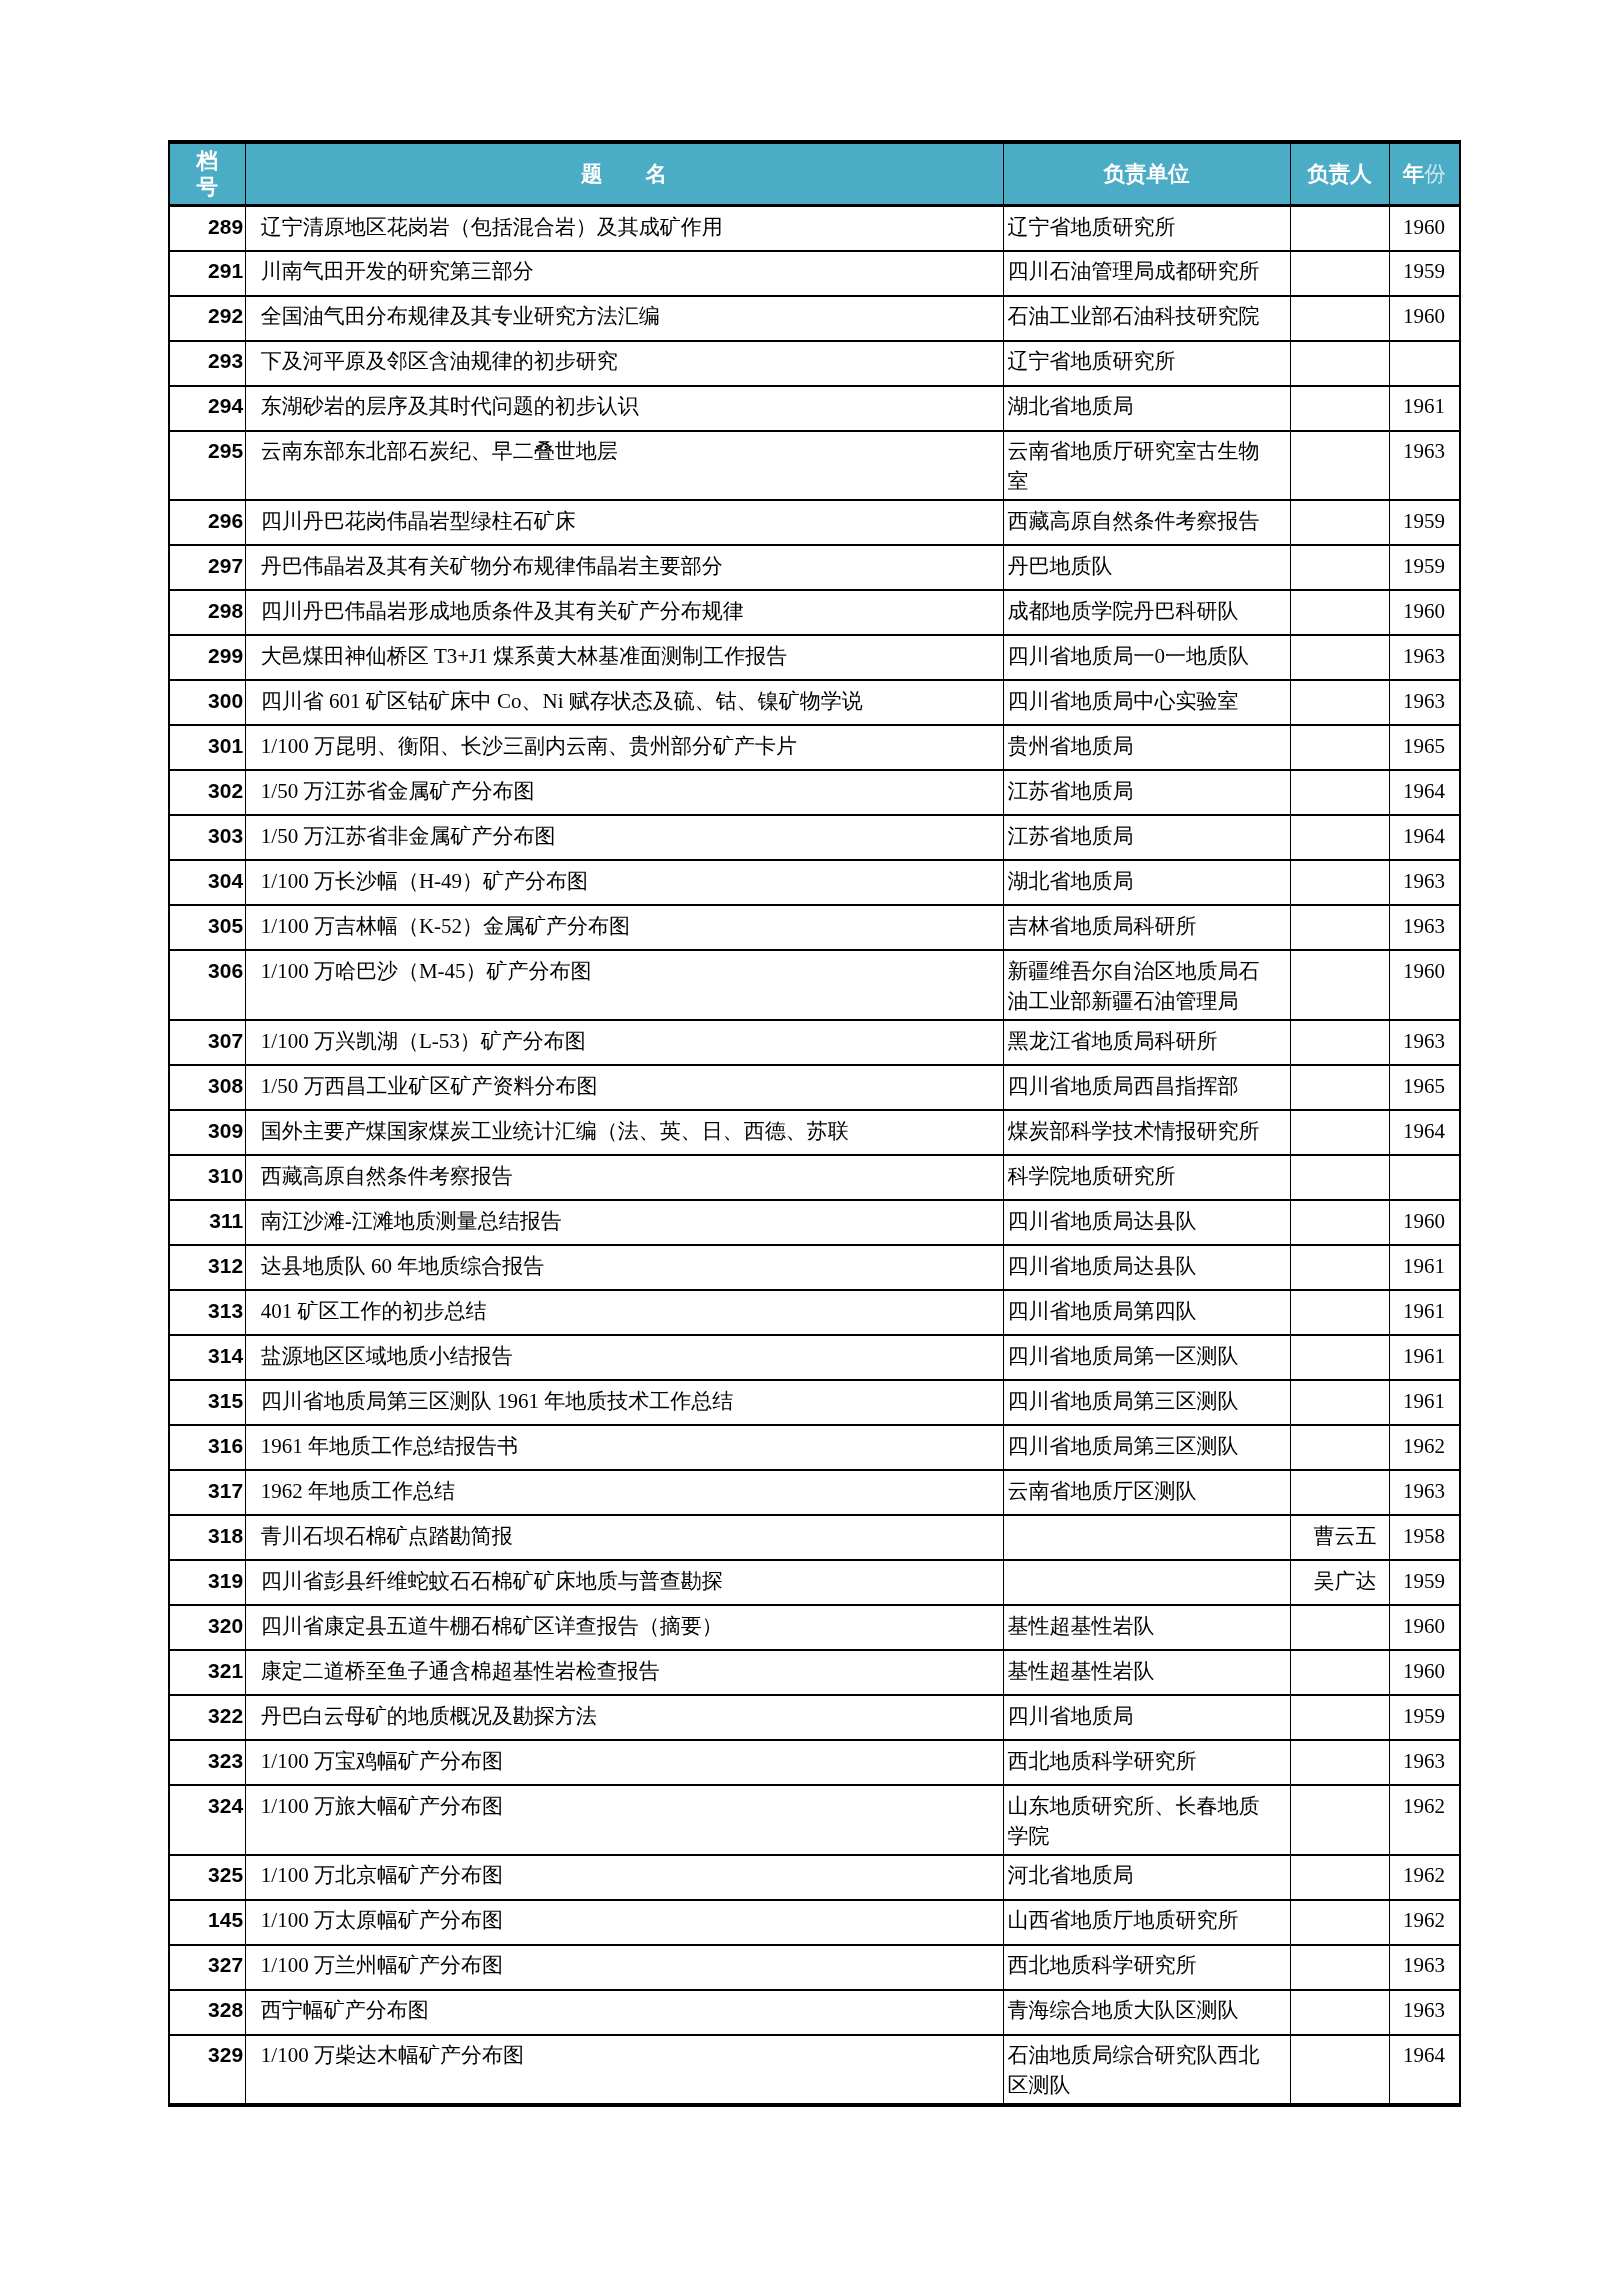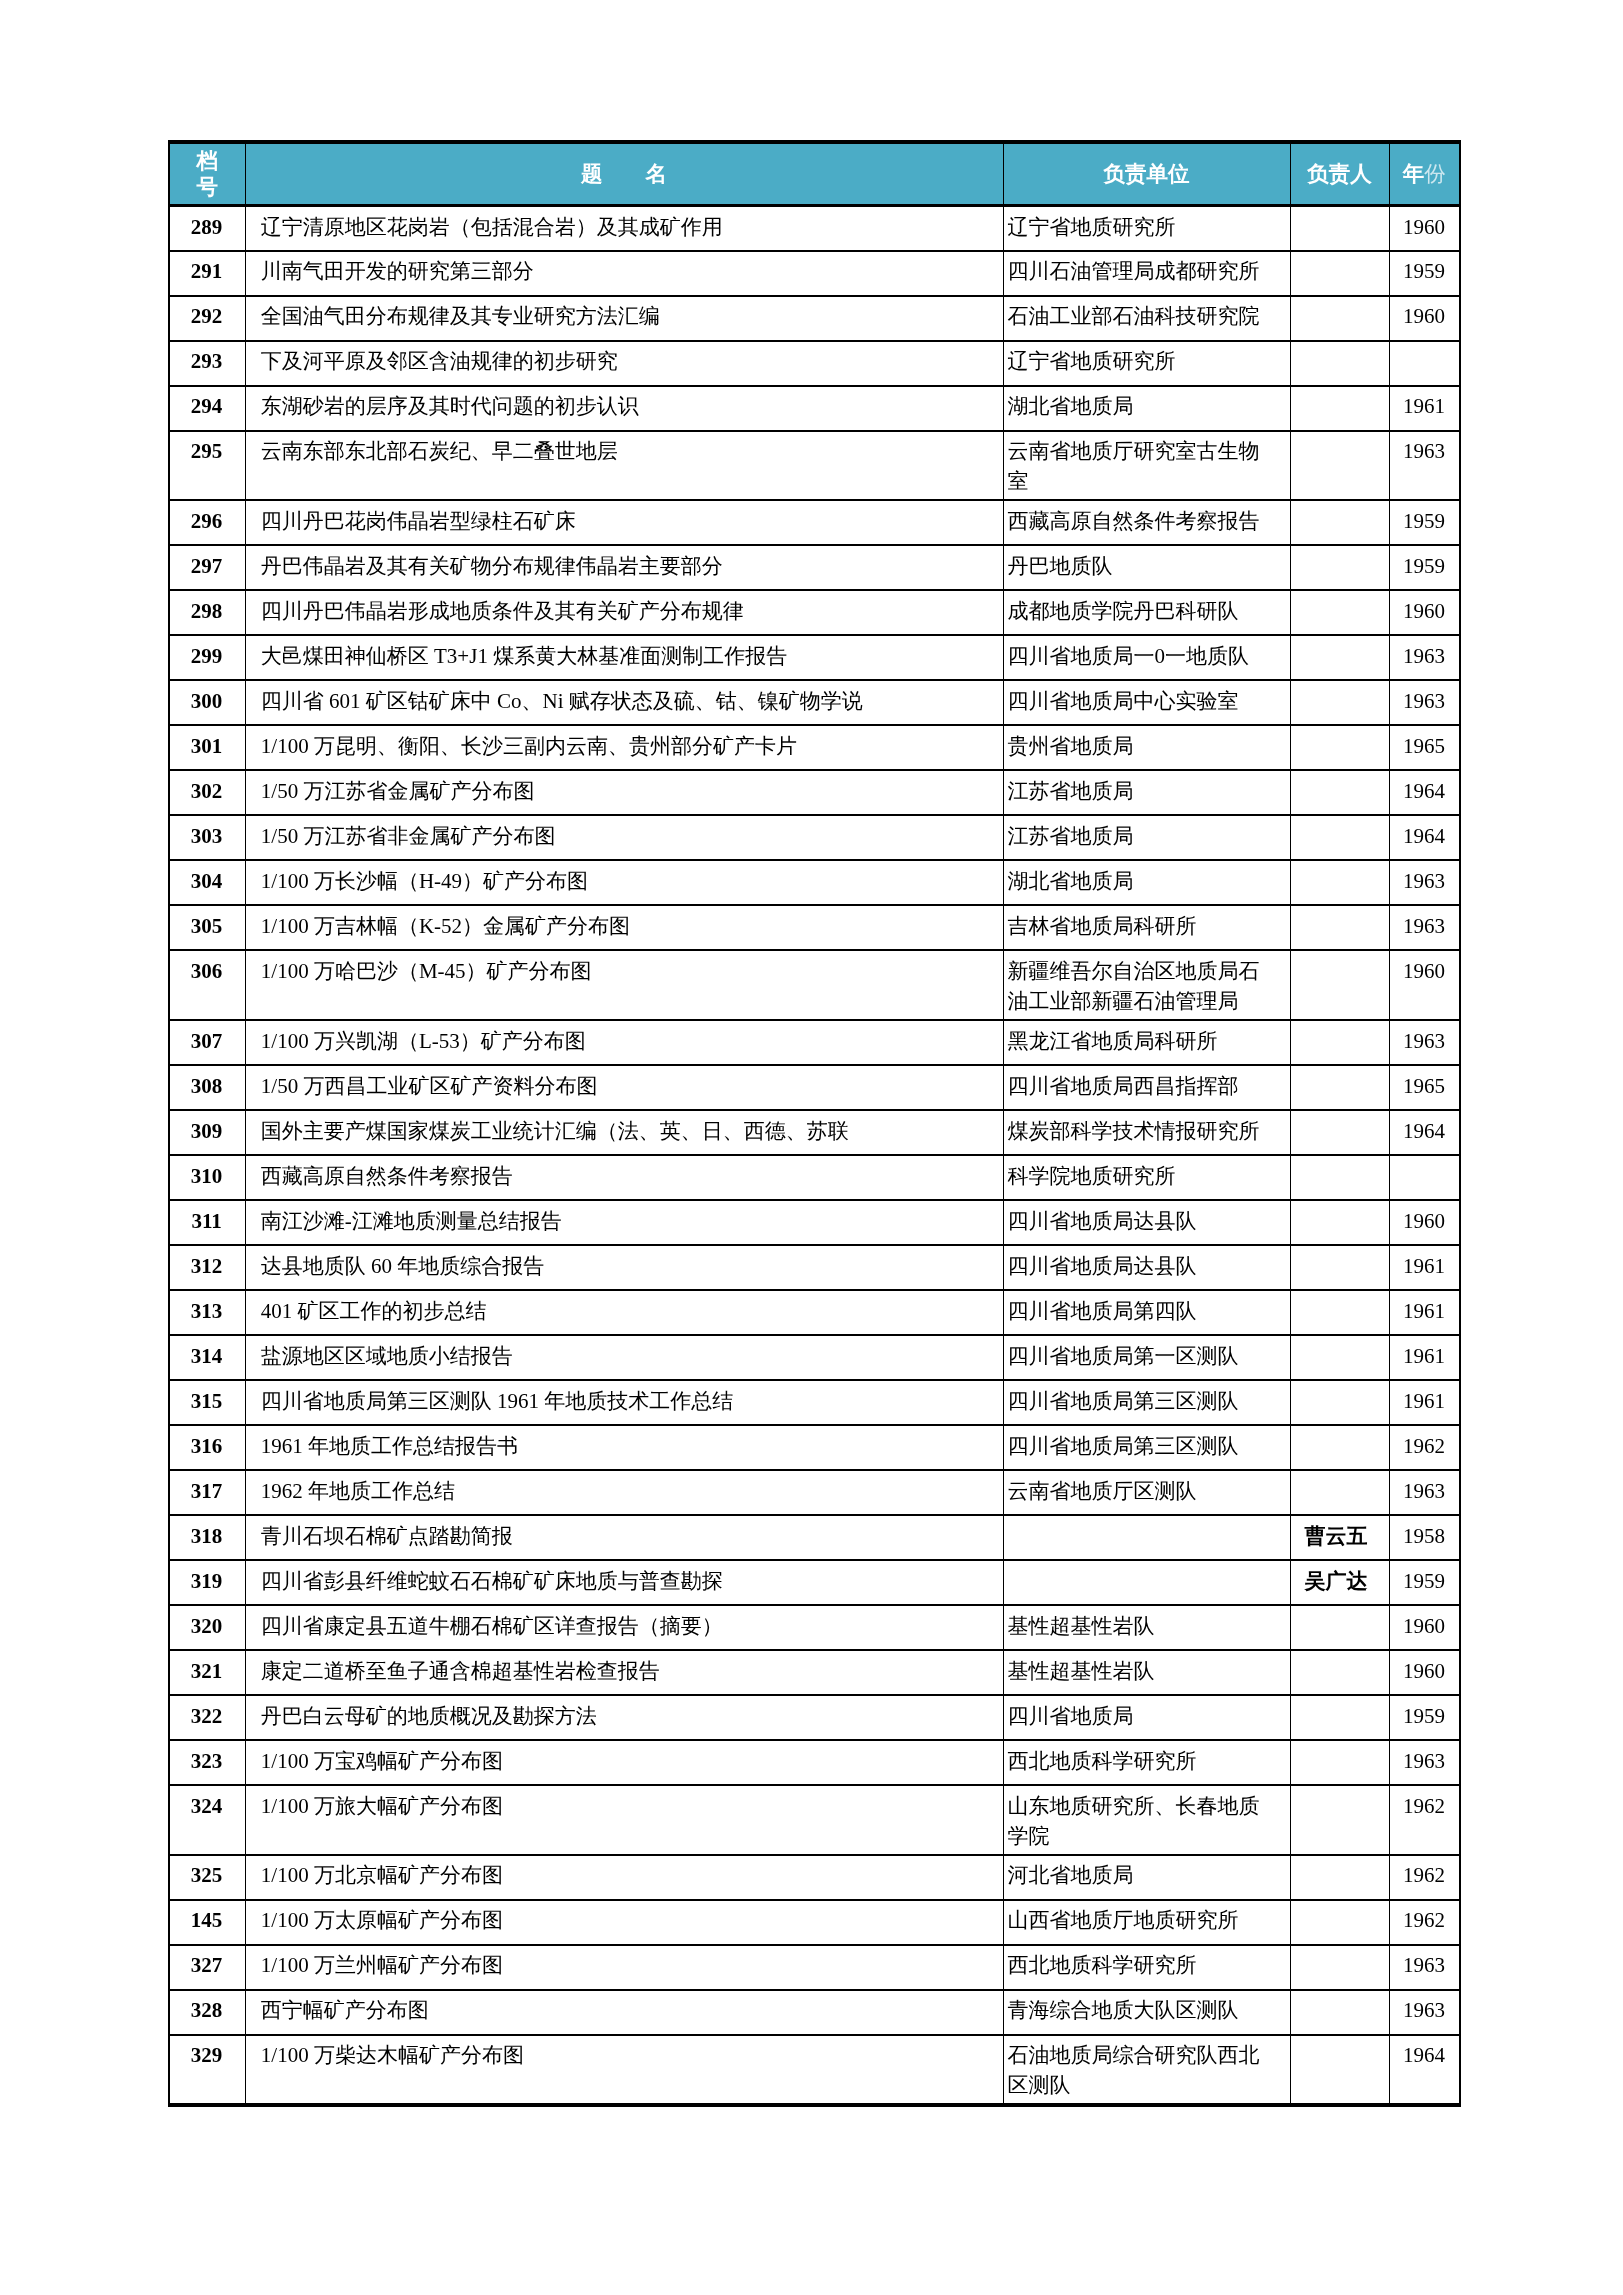"289" td.cell-no { font-family: Liberation Serif, serif -> Liberation Sans, sans-serif; text-align: center -> right }
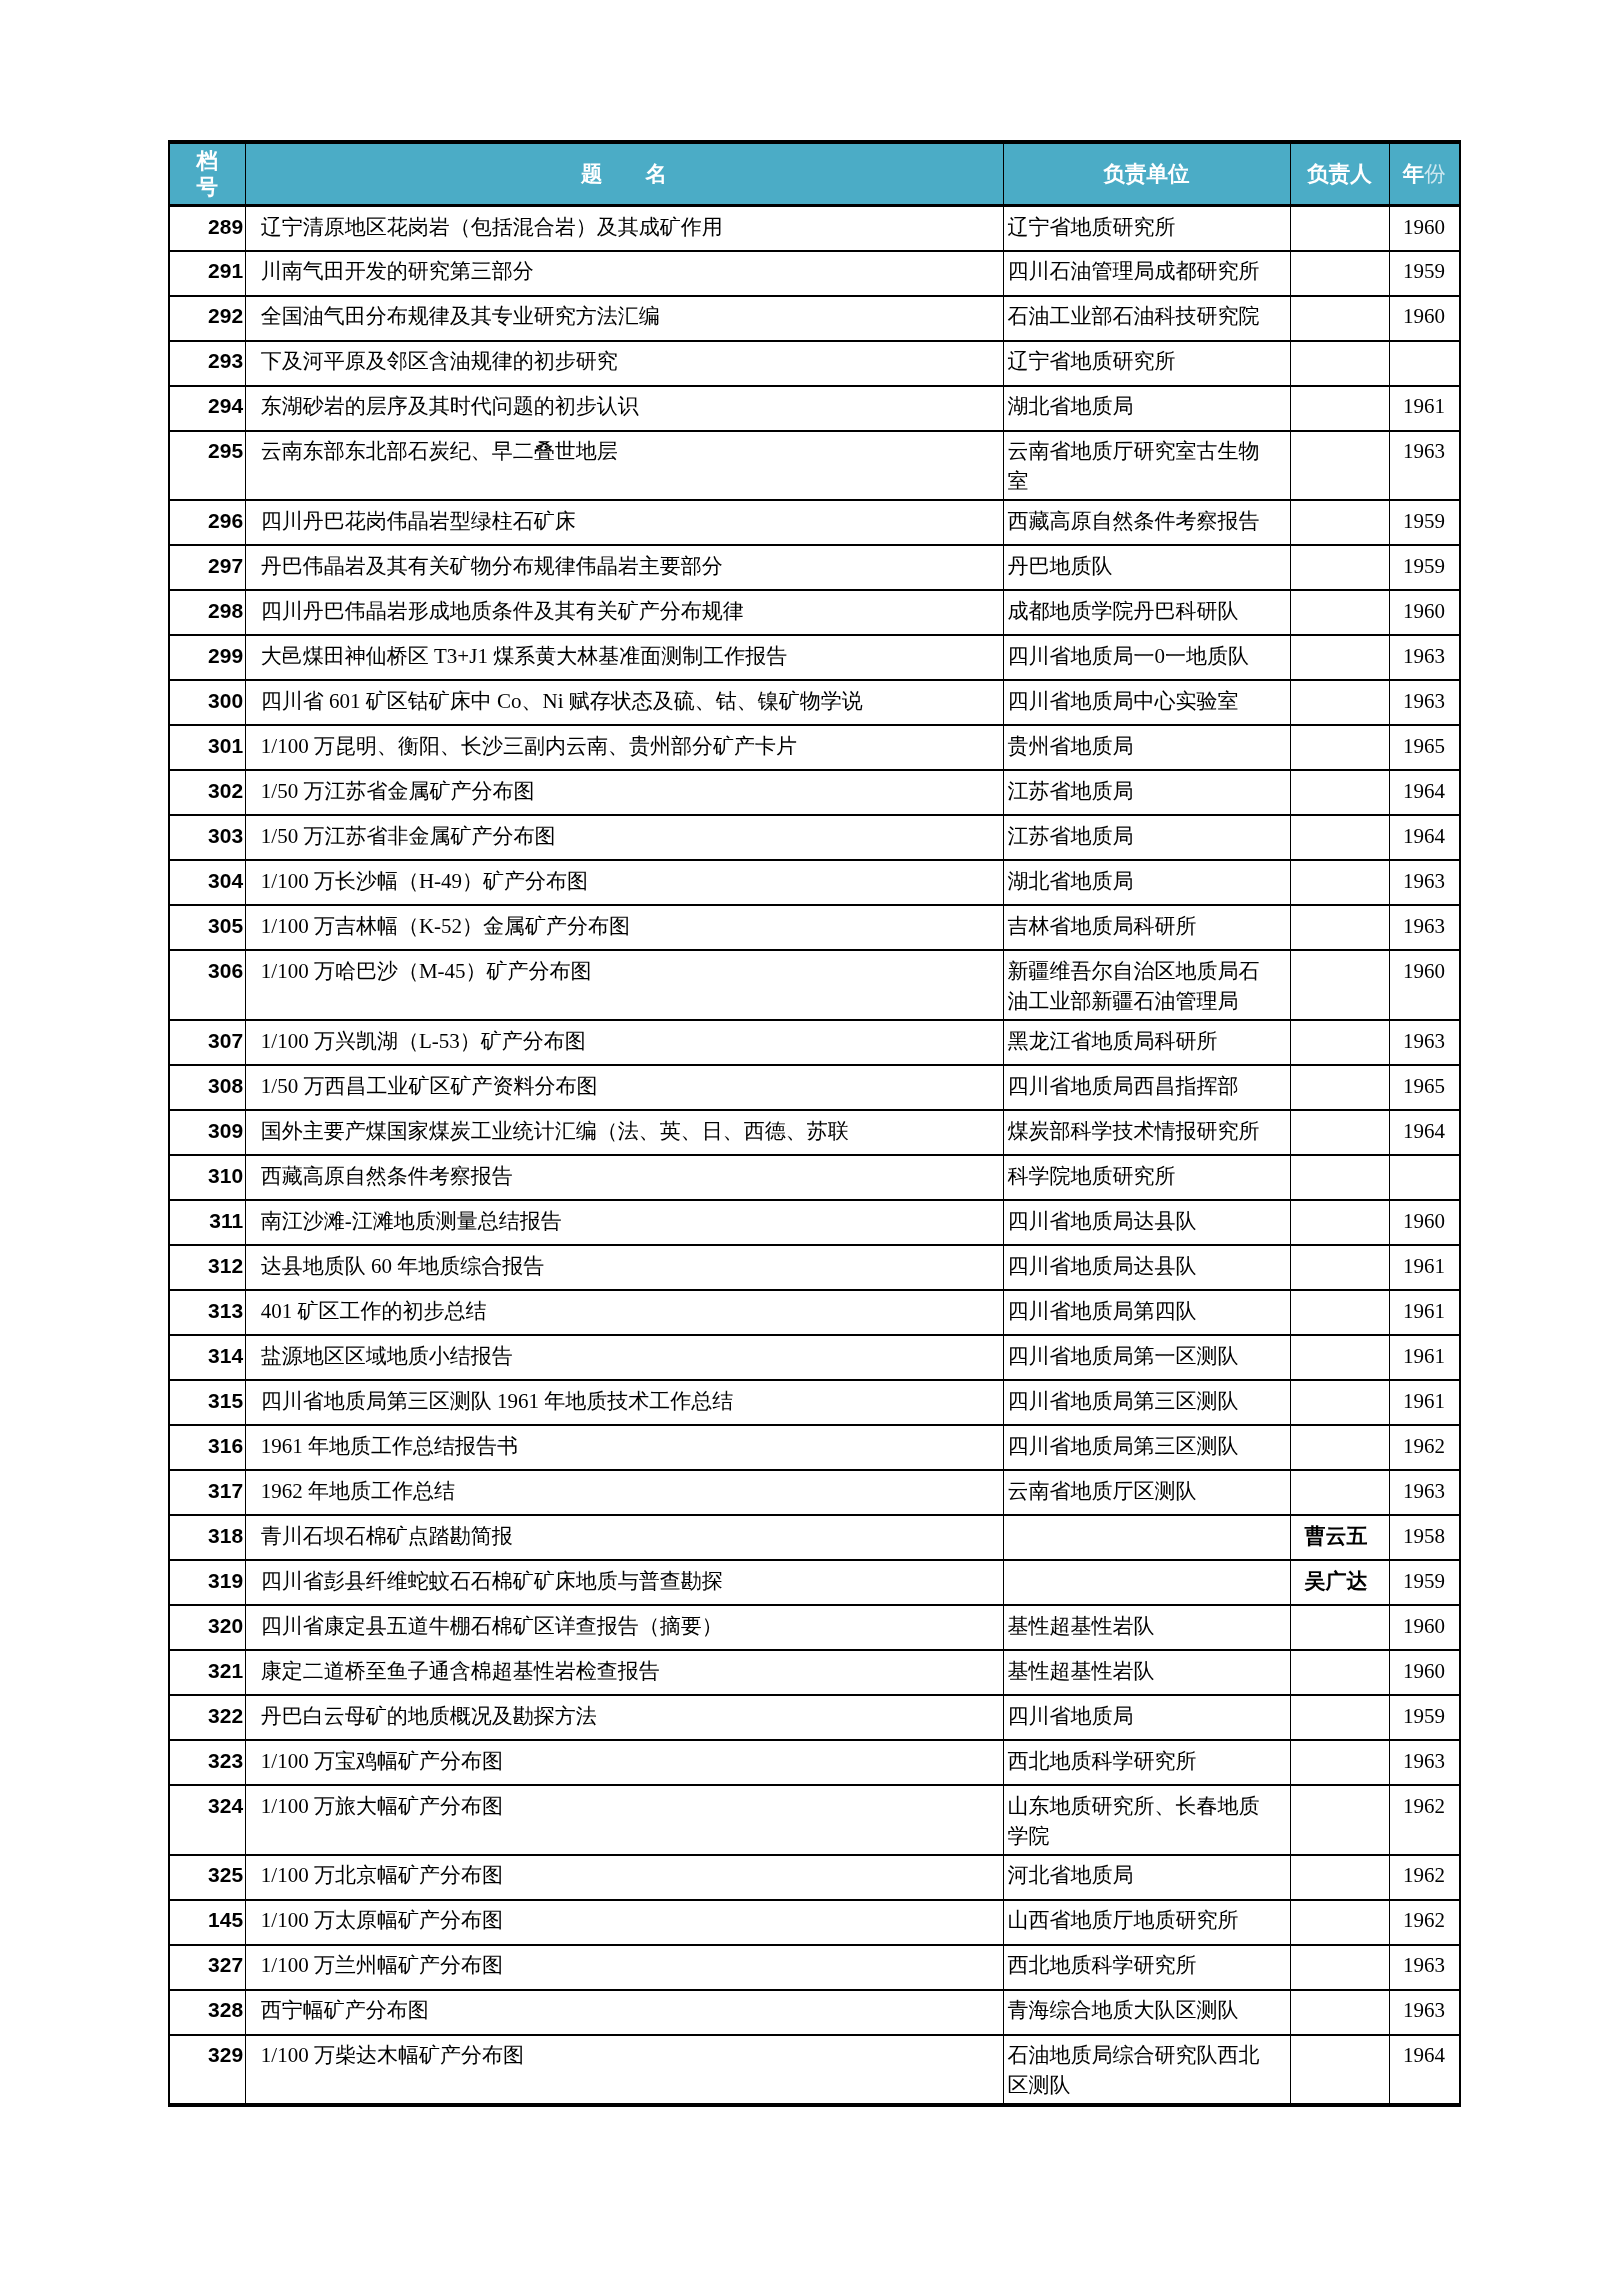"曹云五" td.cell-person { font-weight: bold -> none; text-align: left -> center }
